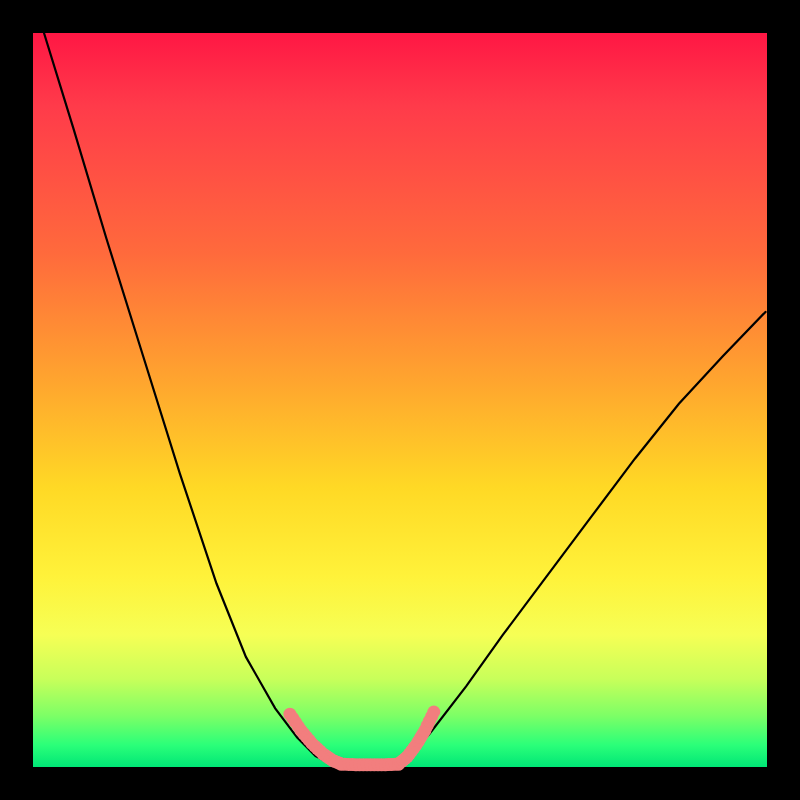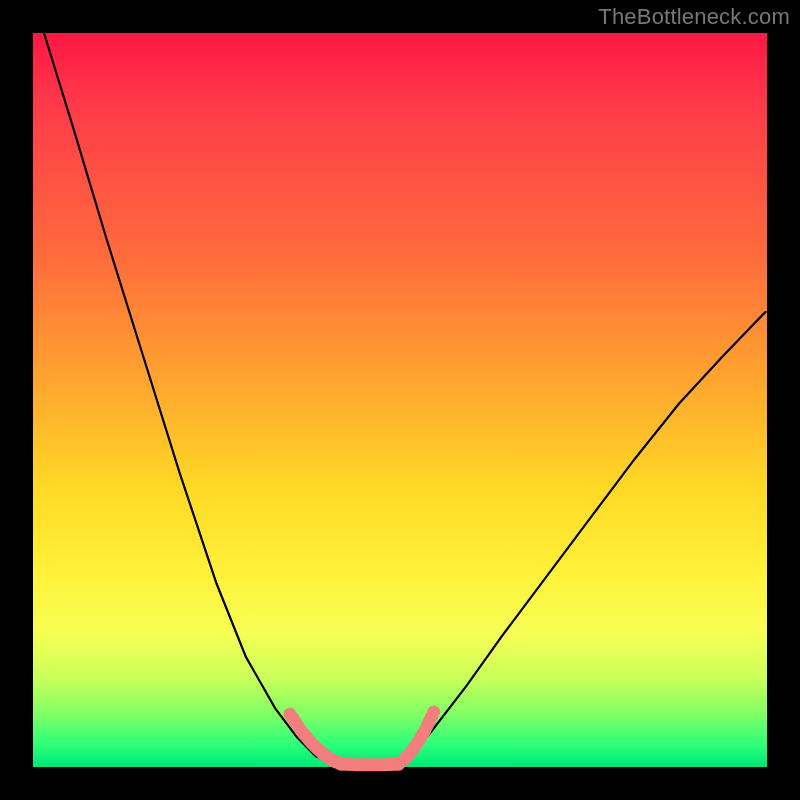"TheBottleneck.com" div.watermark { html: <div>TheBottleneck.com</div> -> none }
